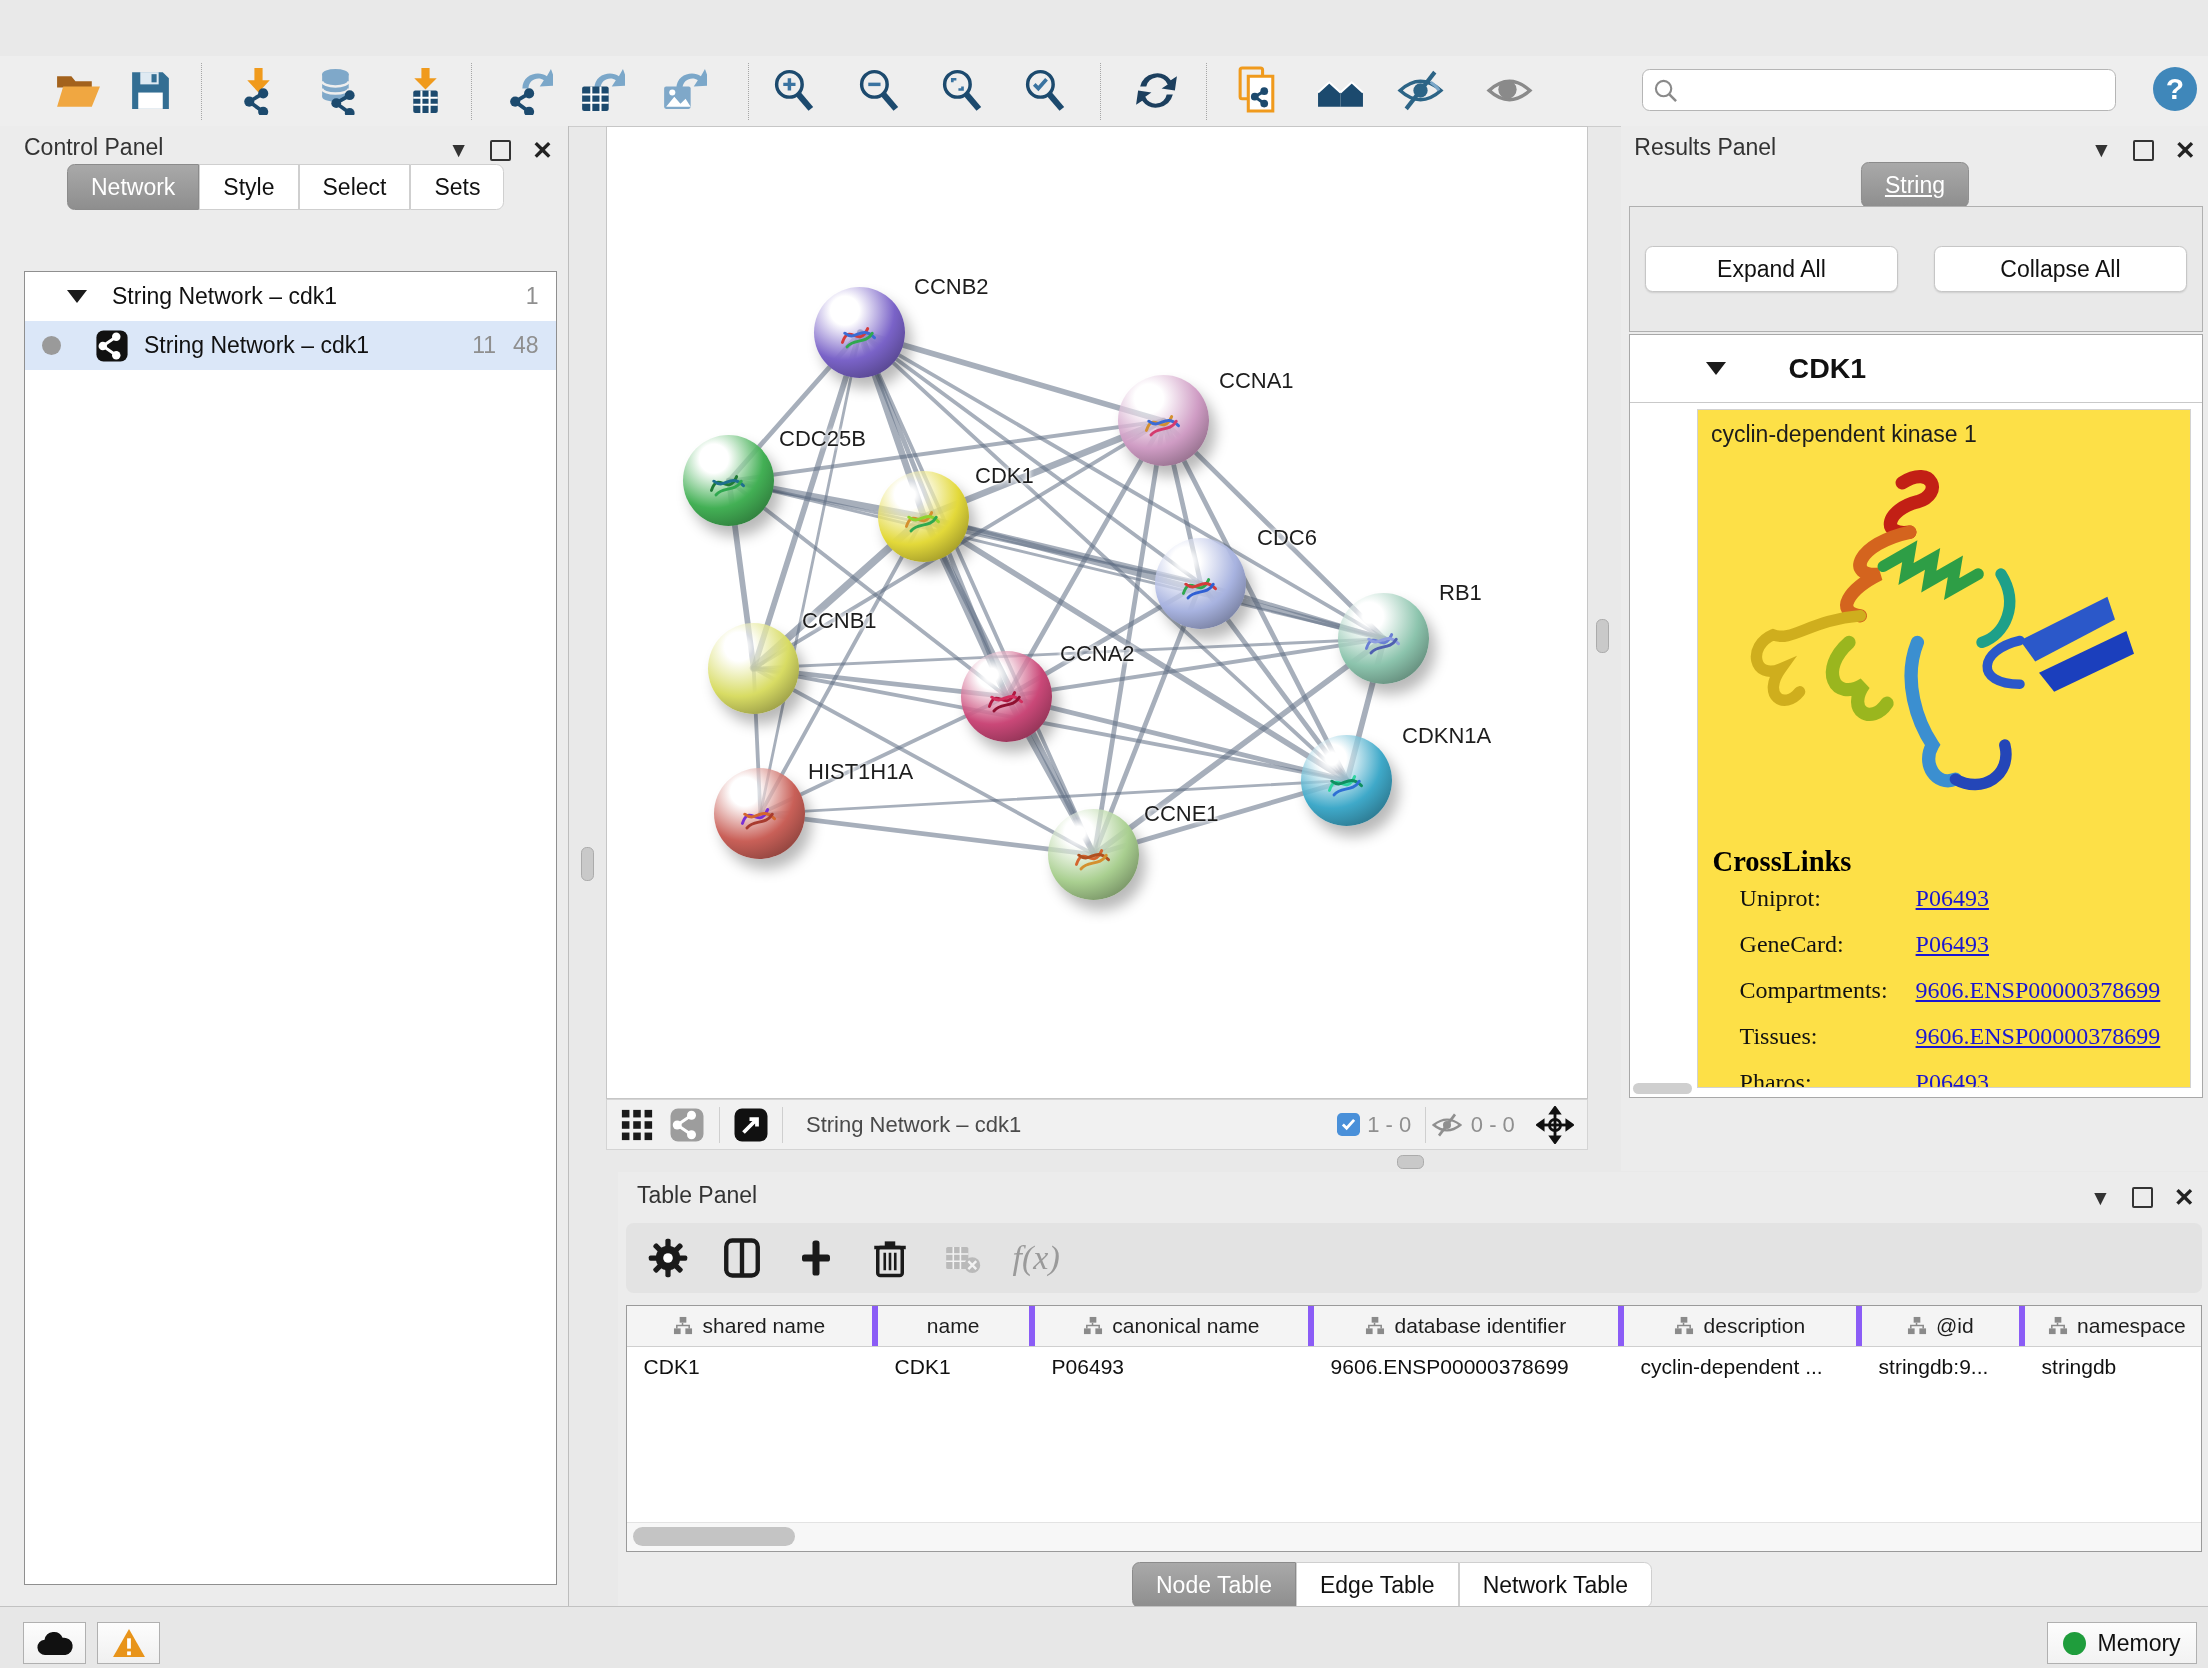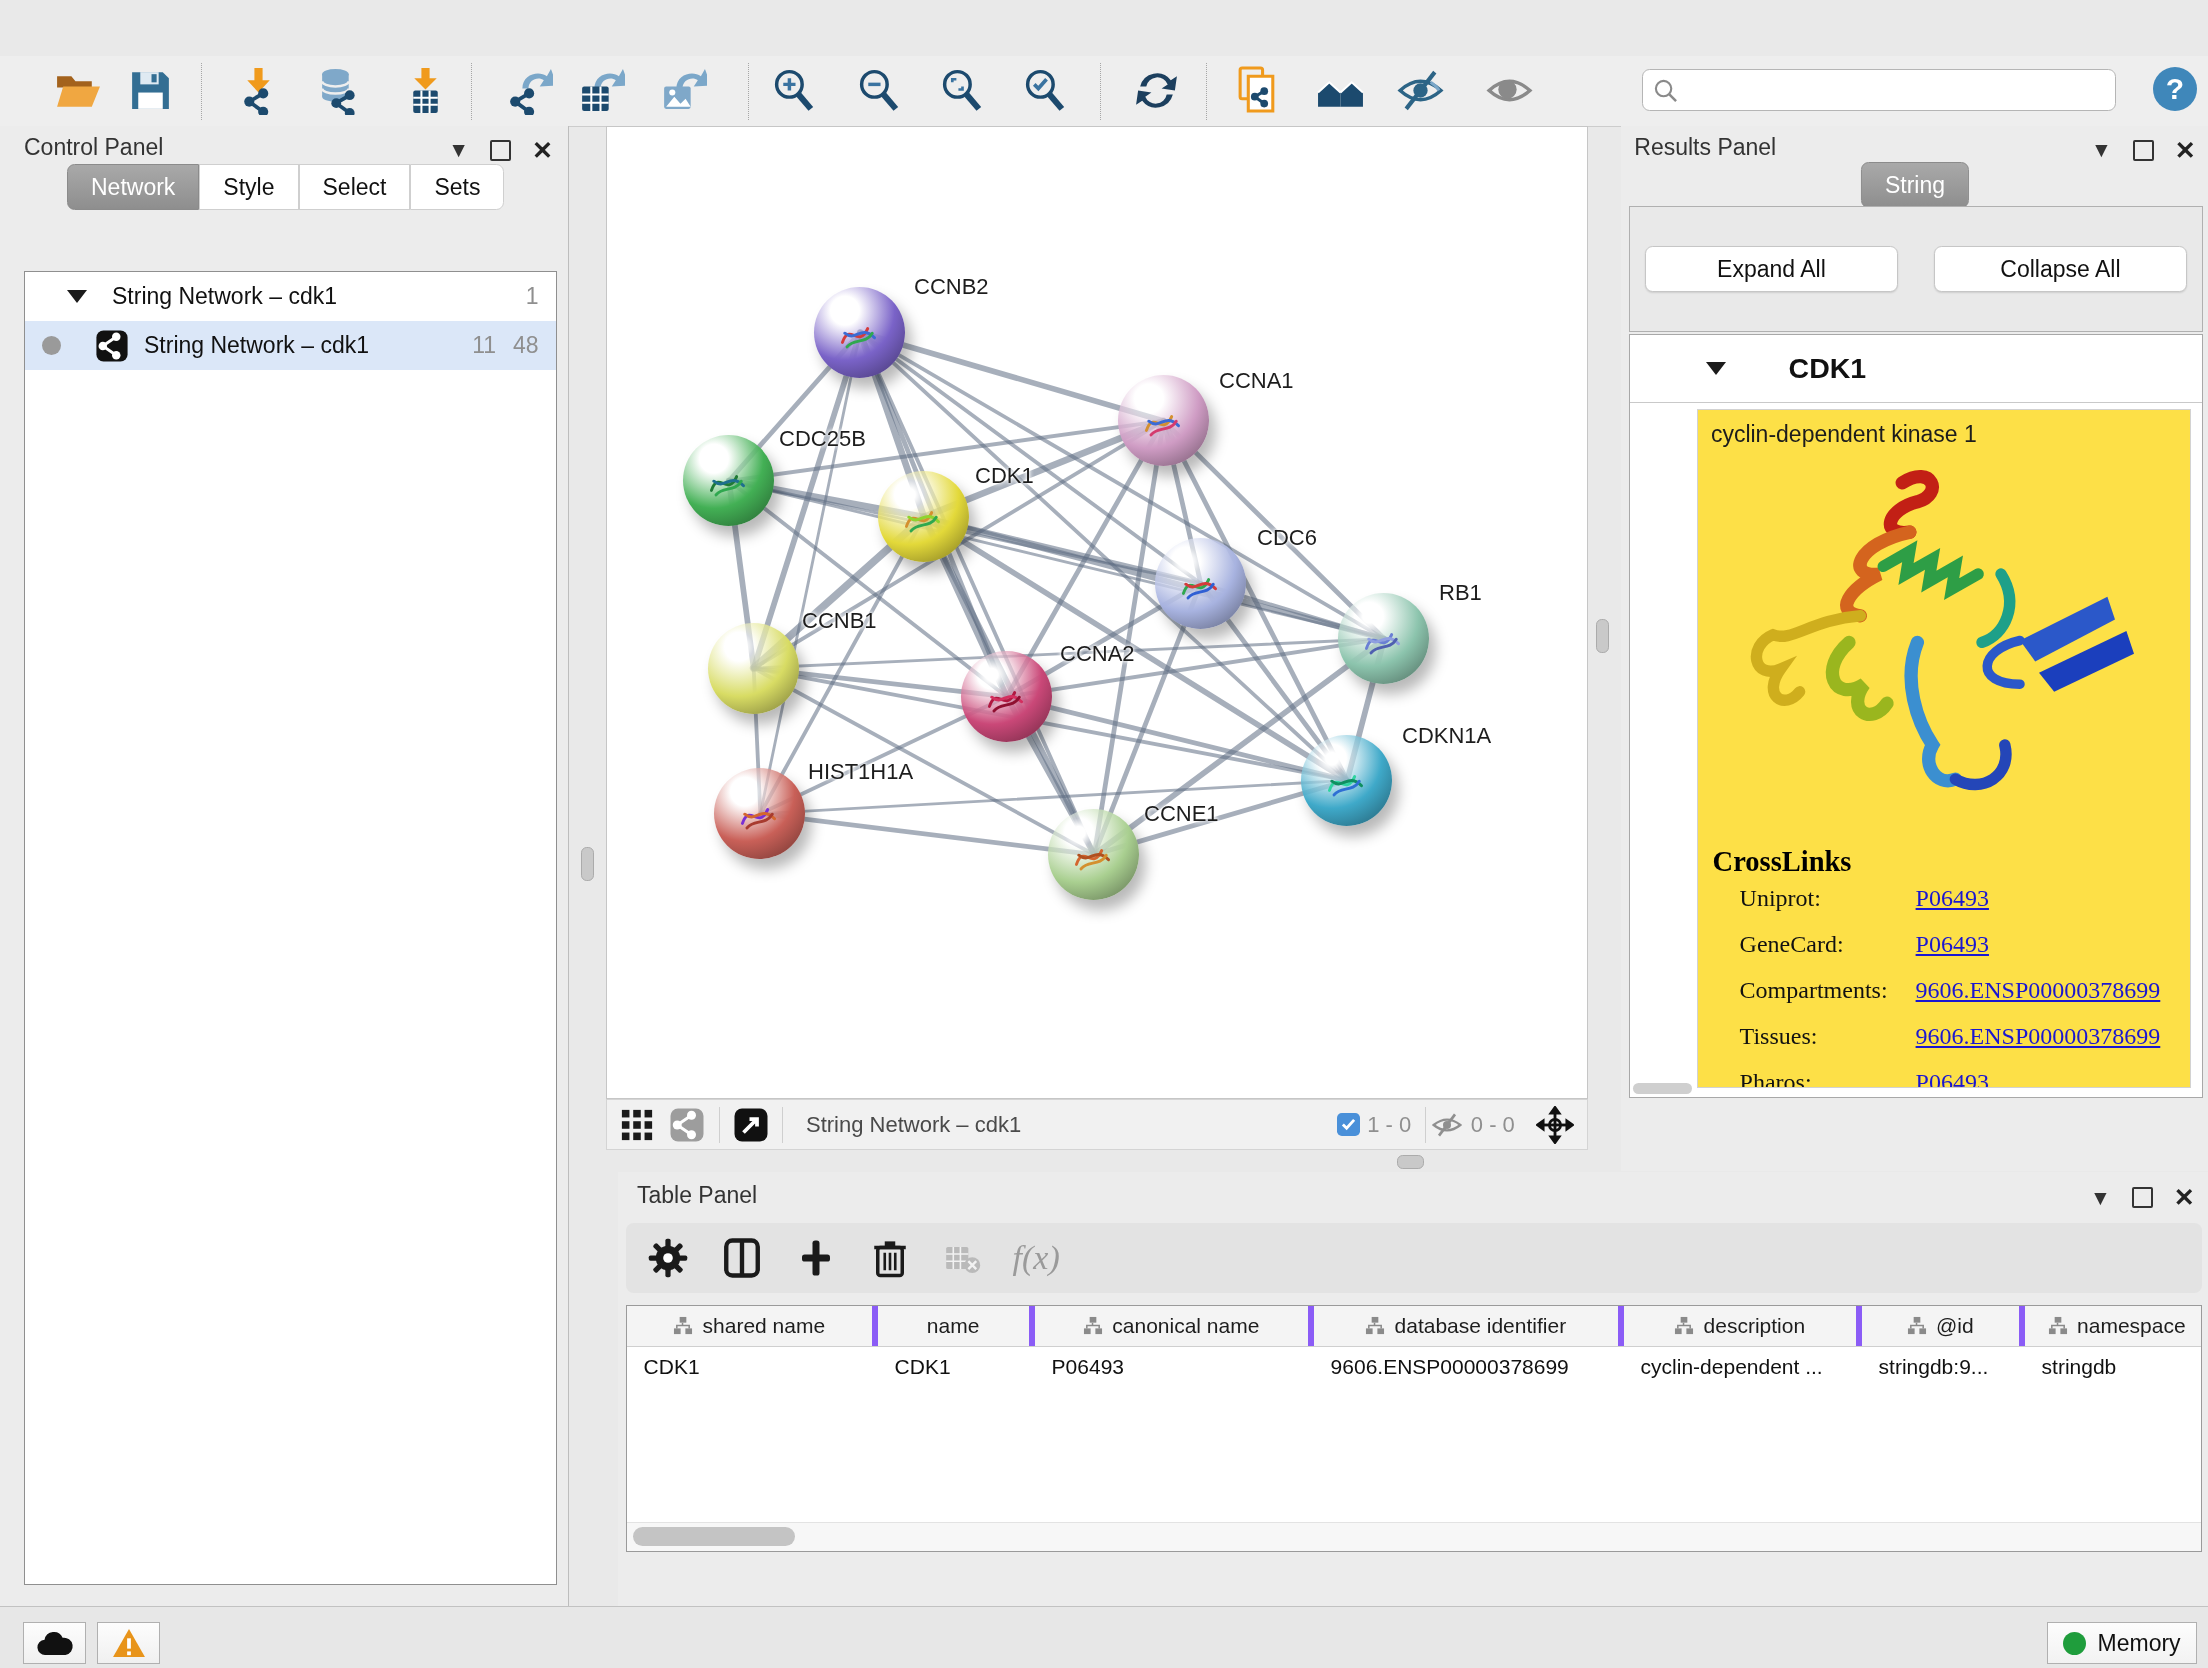"String" .res-tab { text-decoration: none -> underline }
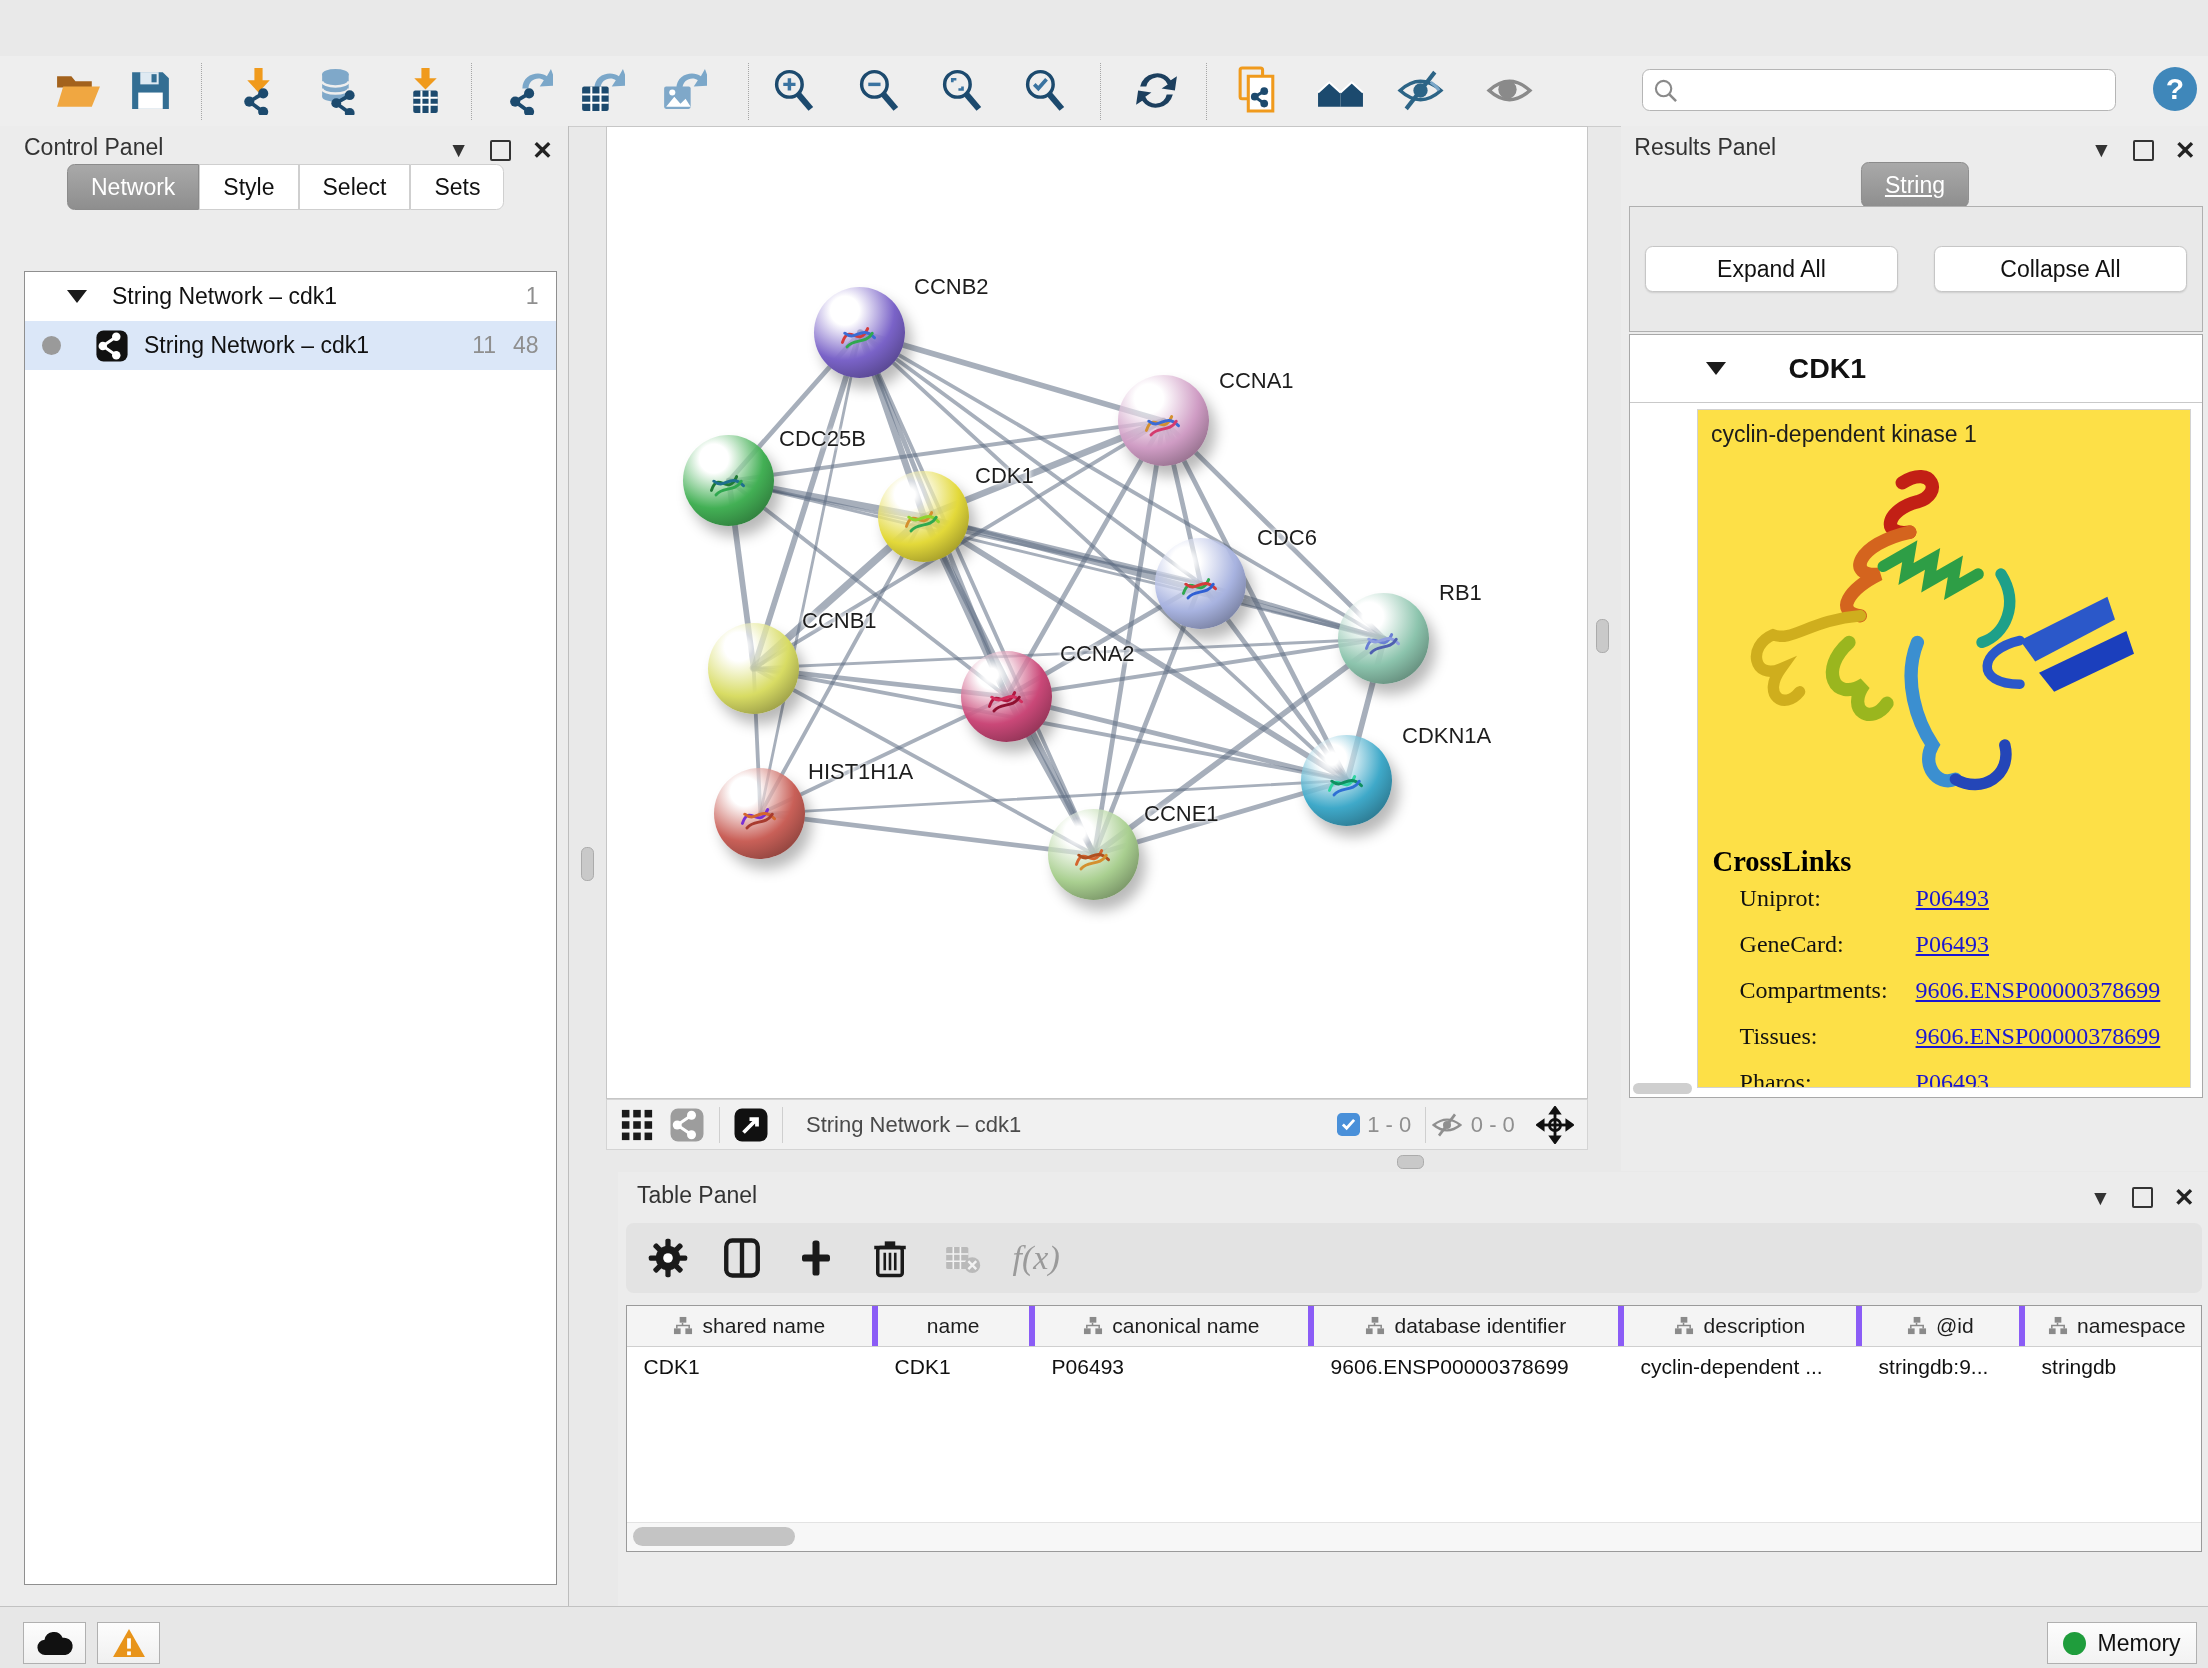"Node Table" div.tp-tabs { html: none -> <div> <div>Node Table</div> <div>Edge Table</div> <div>Network Table</div> </div> }
